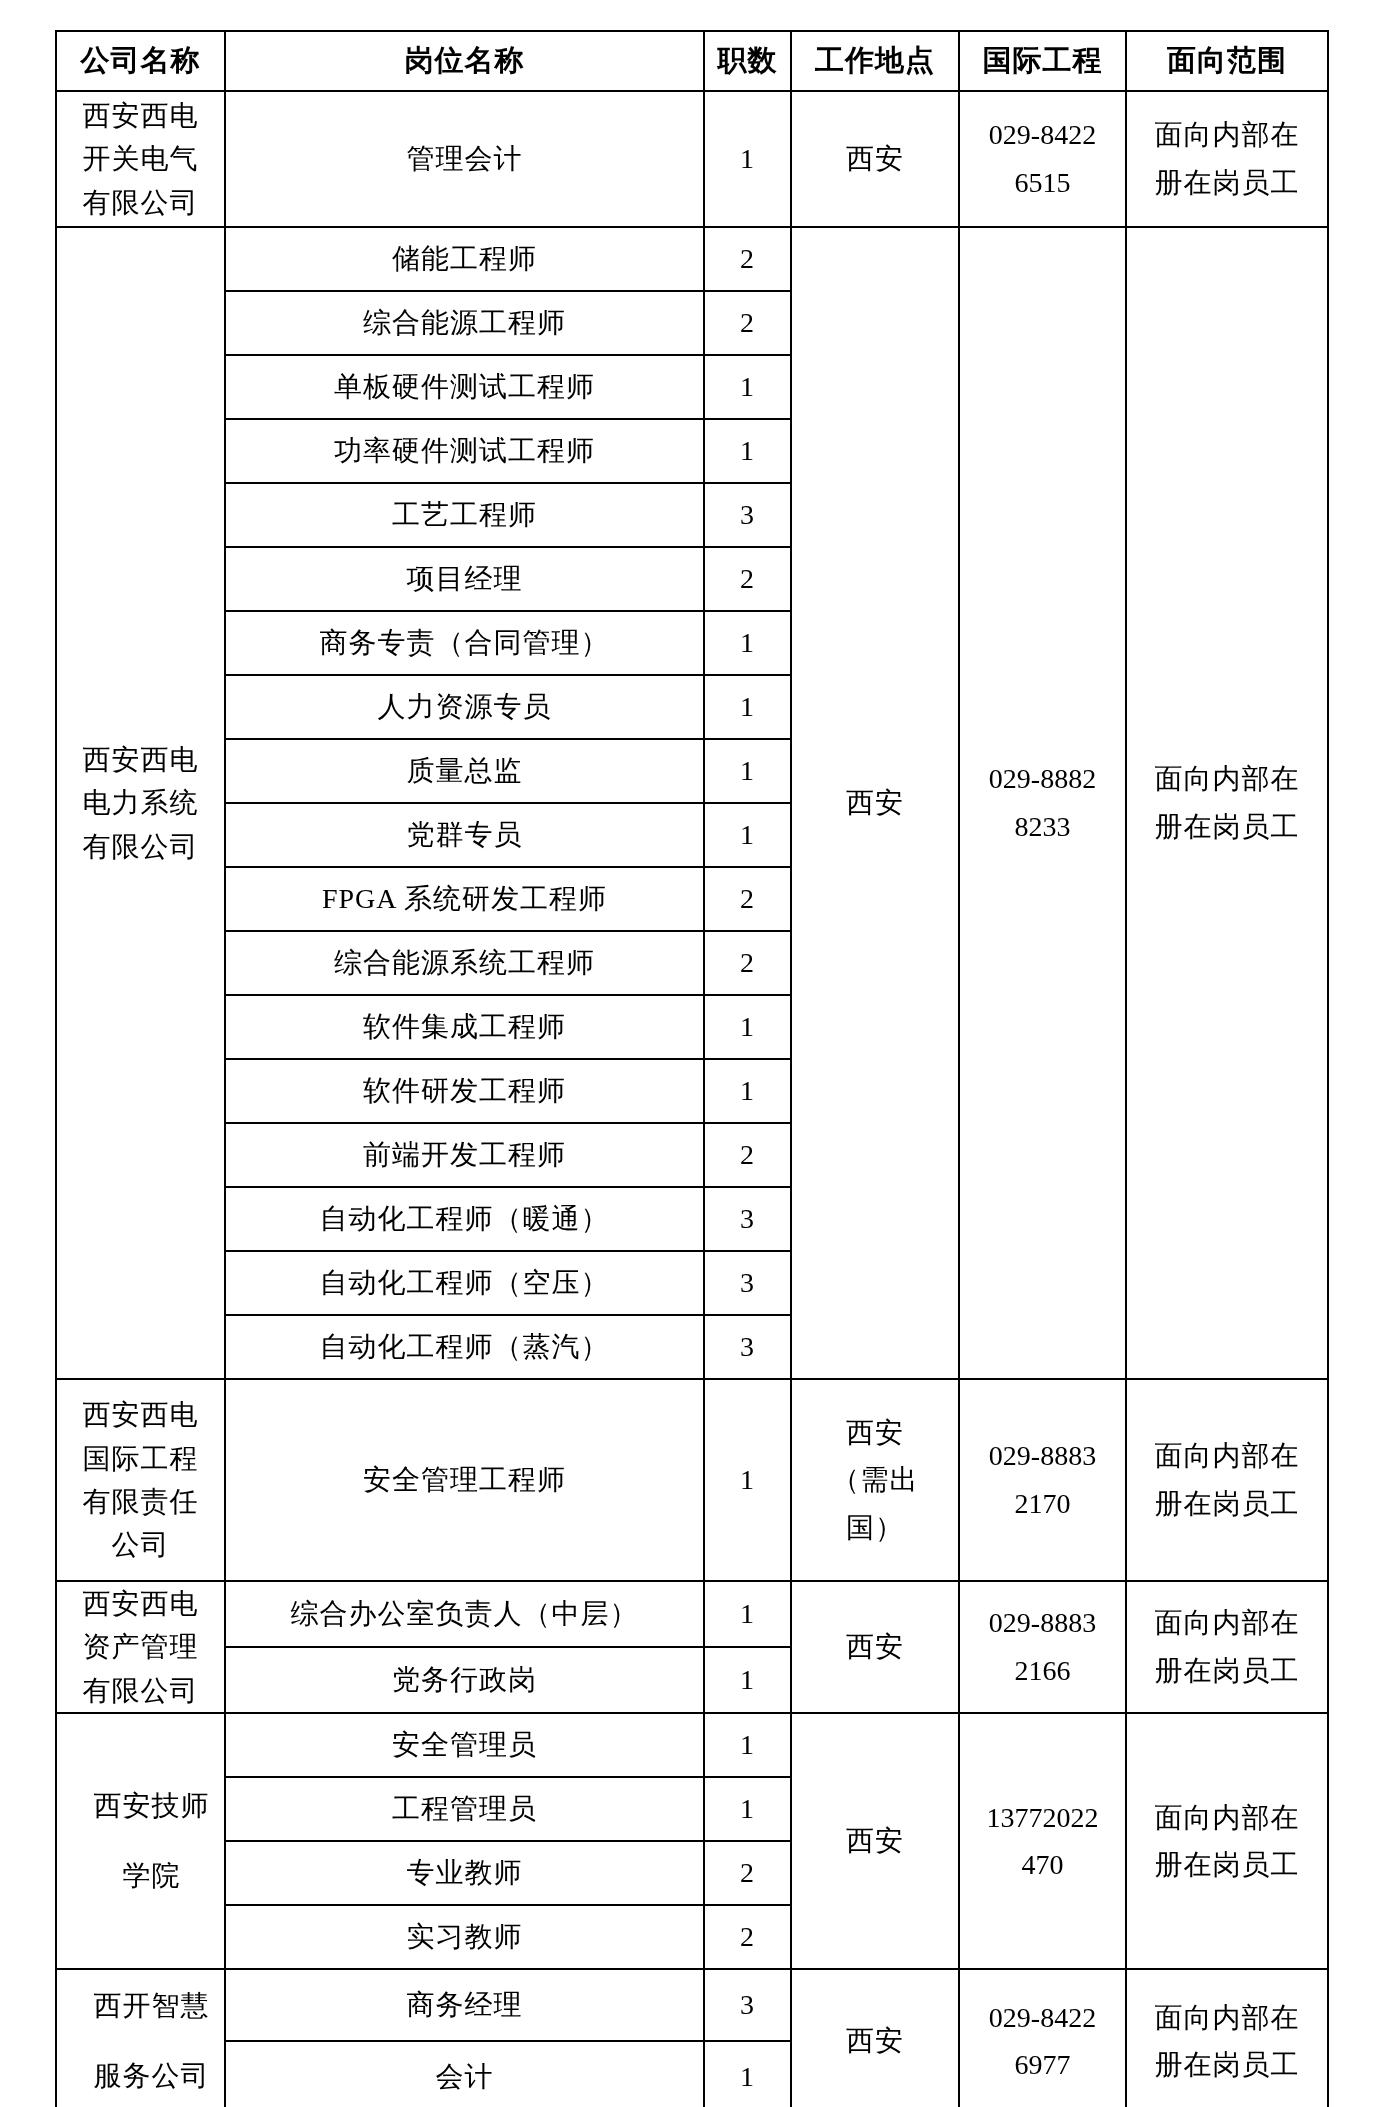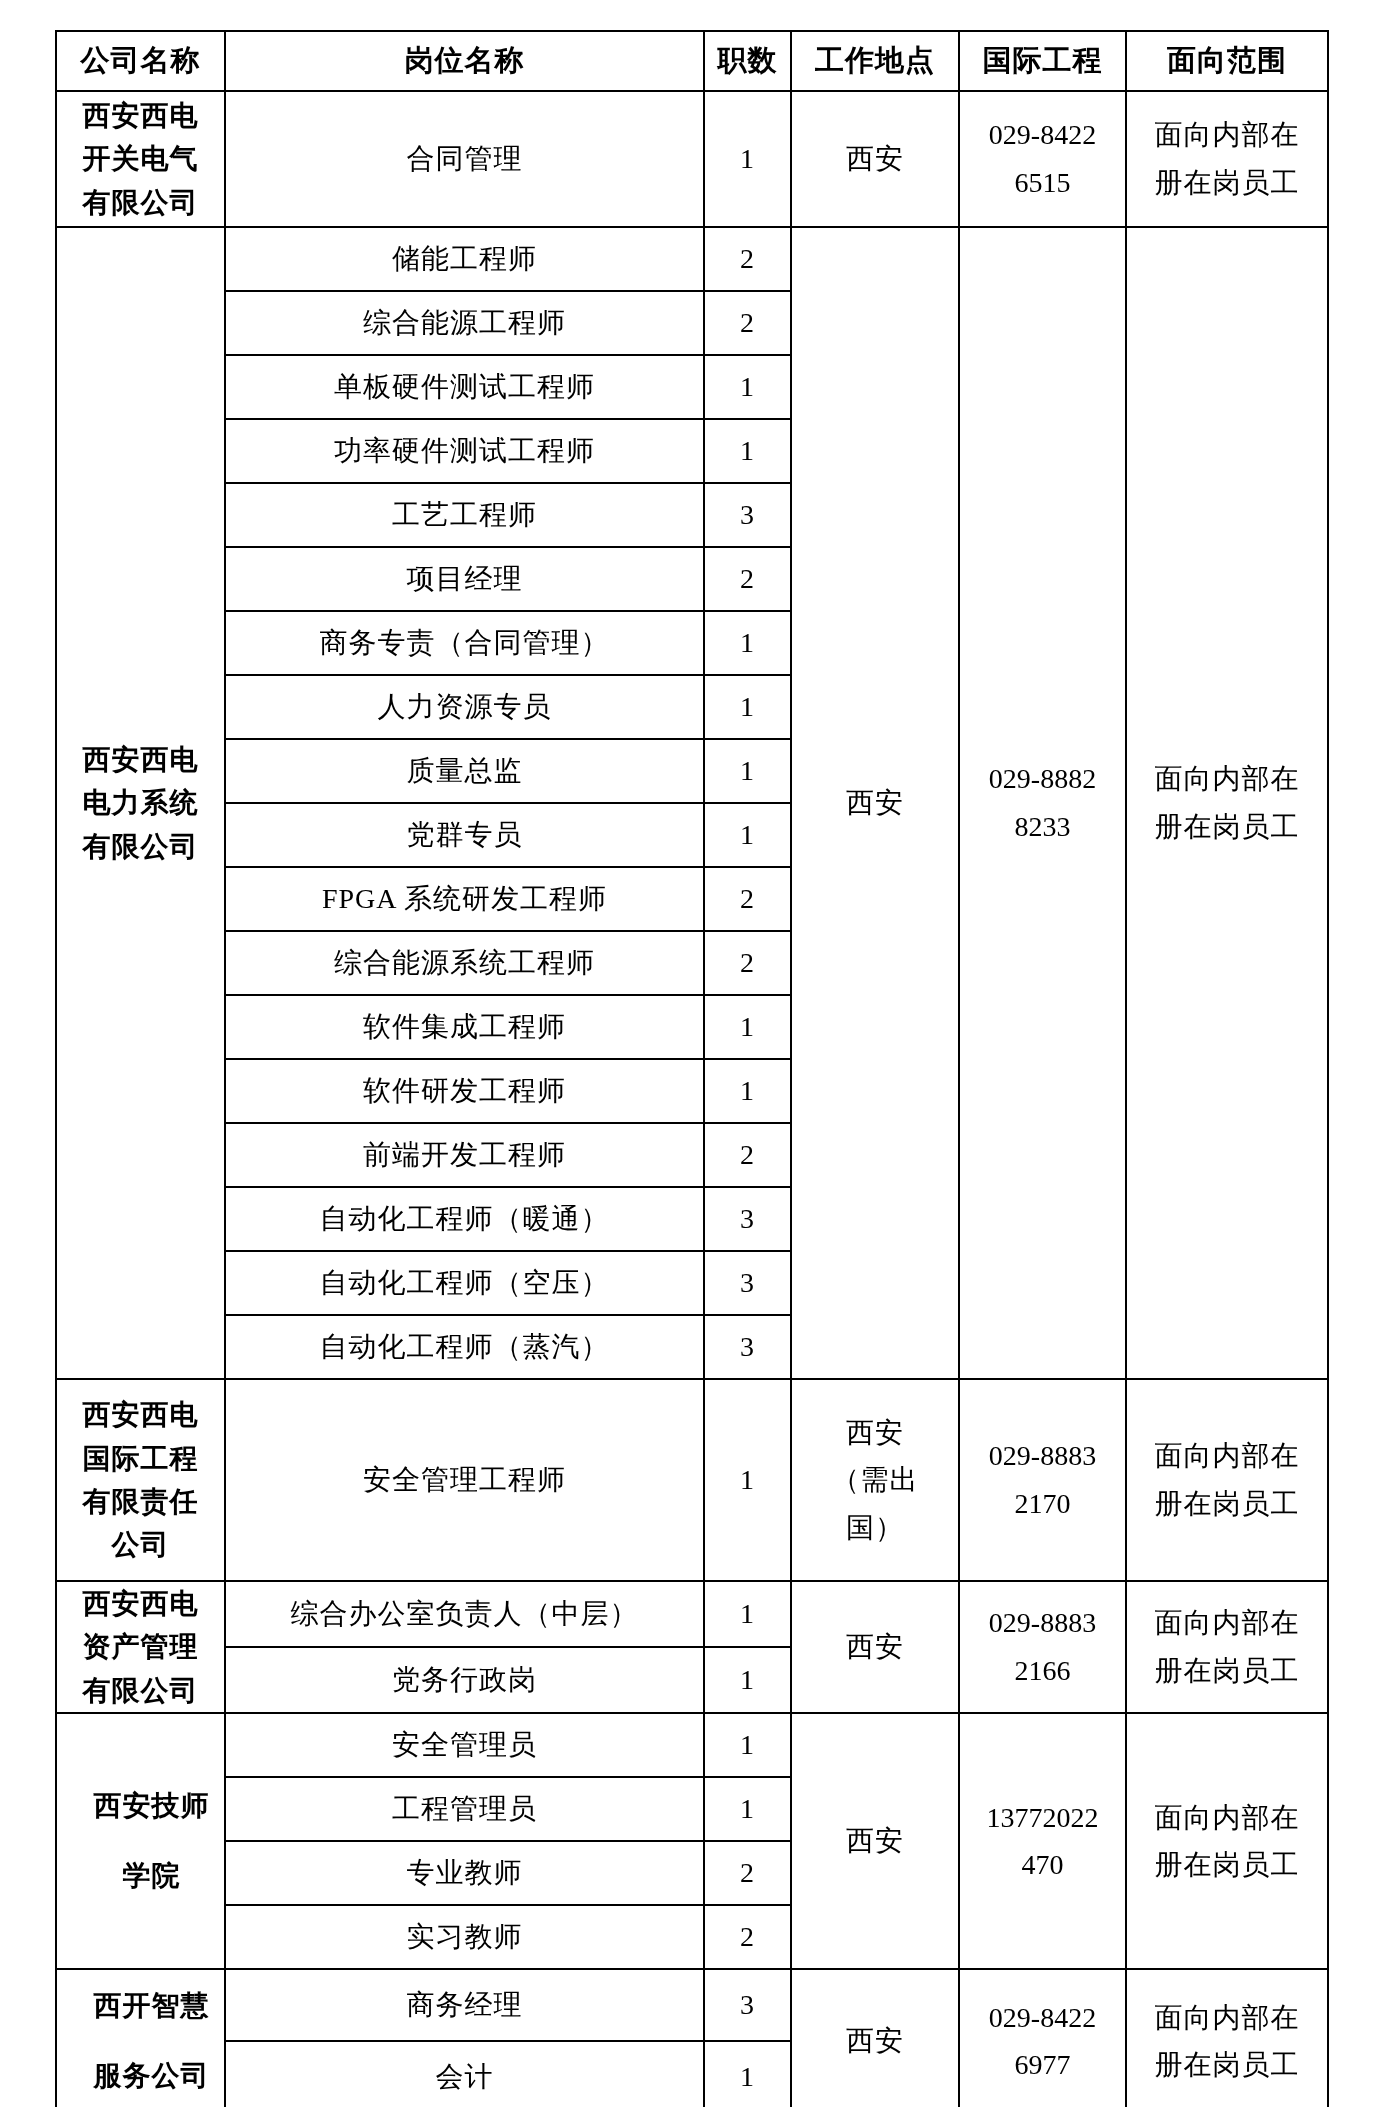"西安西电" td.c-name { font-weight: bold -> none }
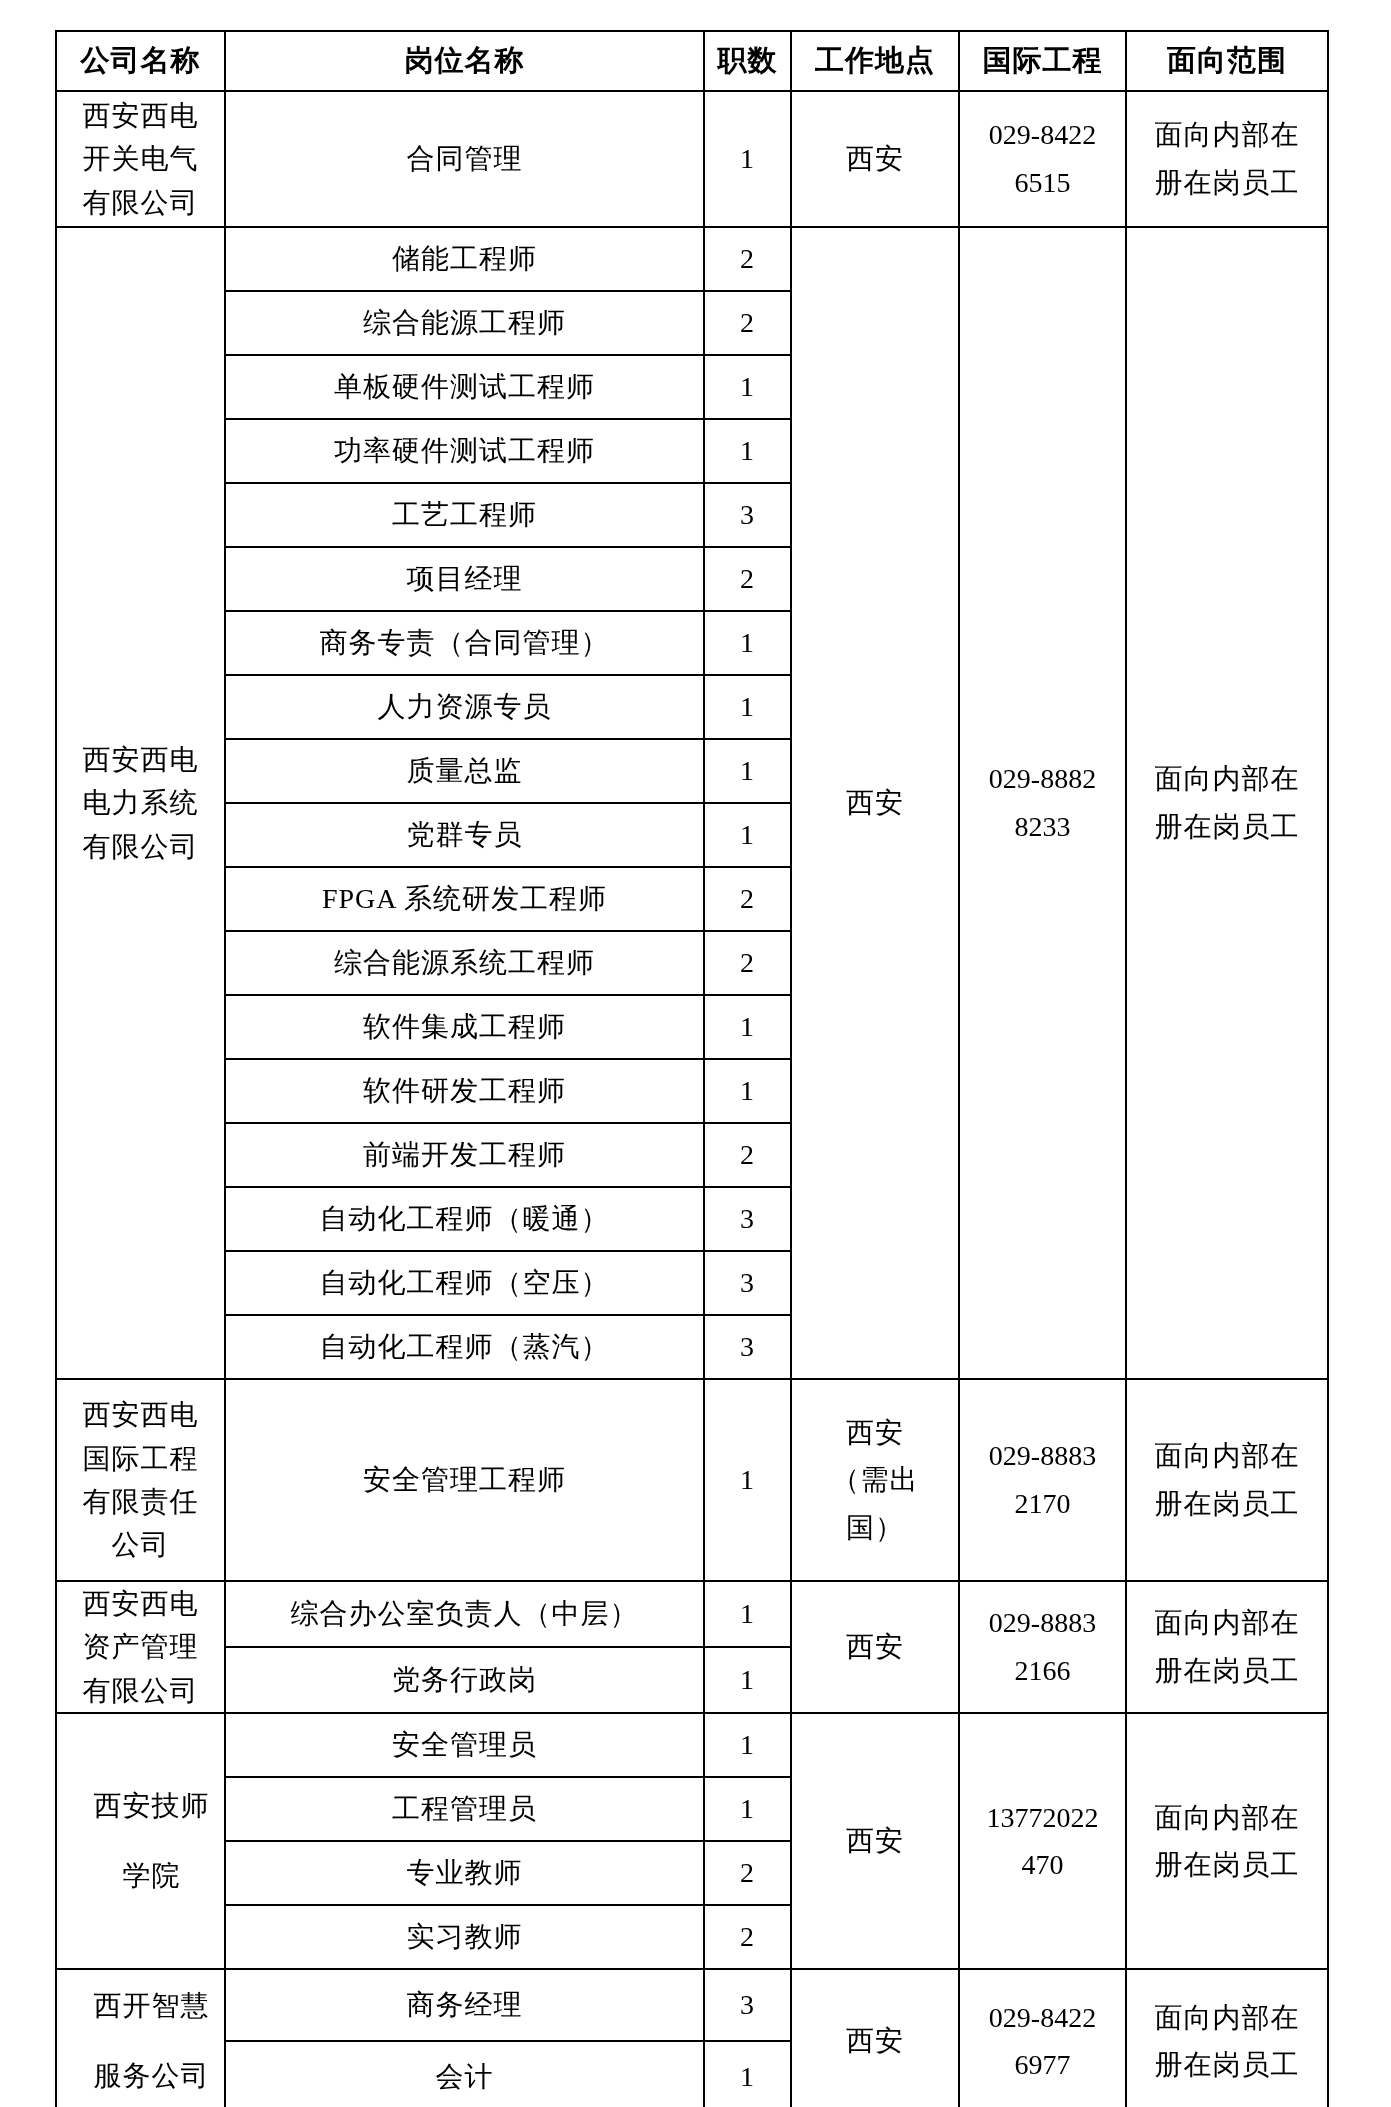"合同管理" td.pos { text: 合同管理 -> 管理会计 }
